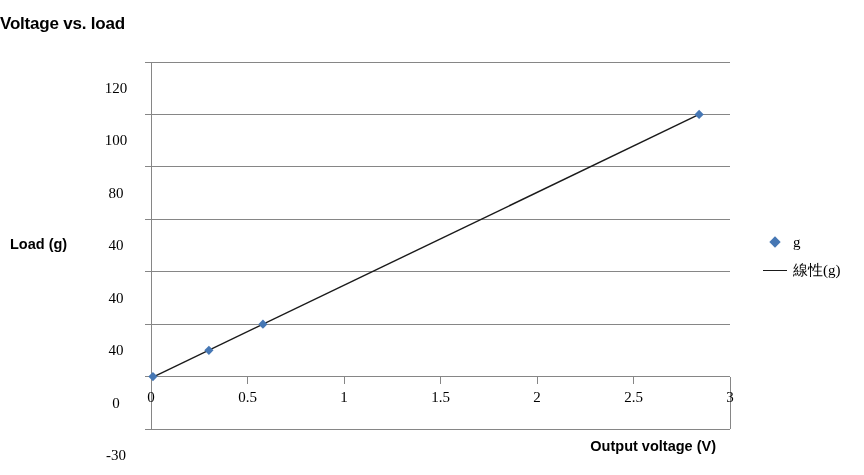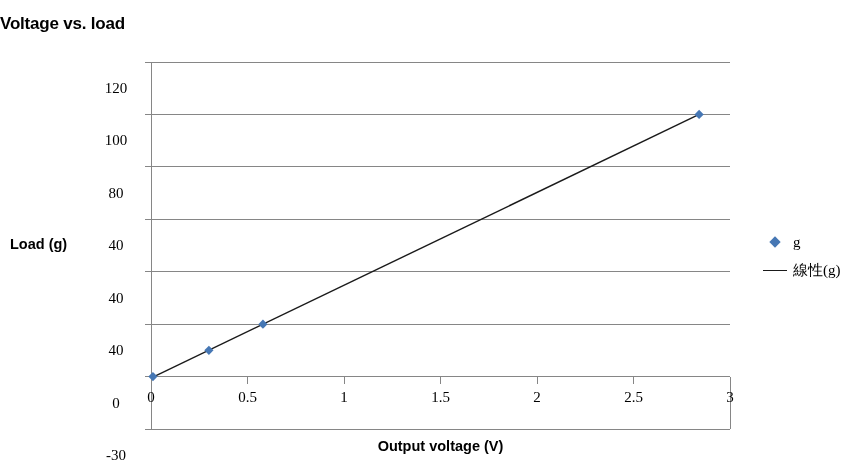"Output voltage (V)" .x-axis-title { left: 151px -> 137px; text-align: center -> right }
